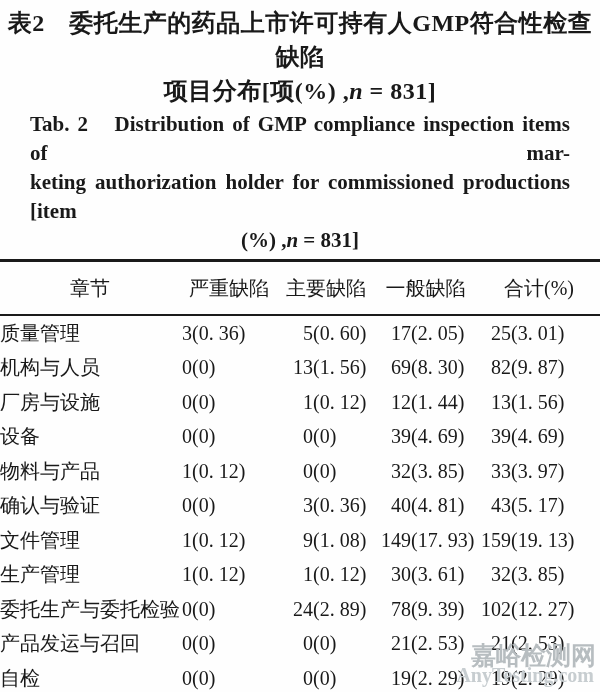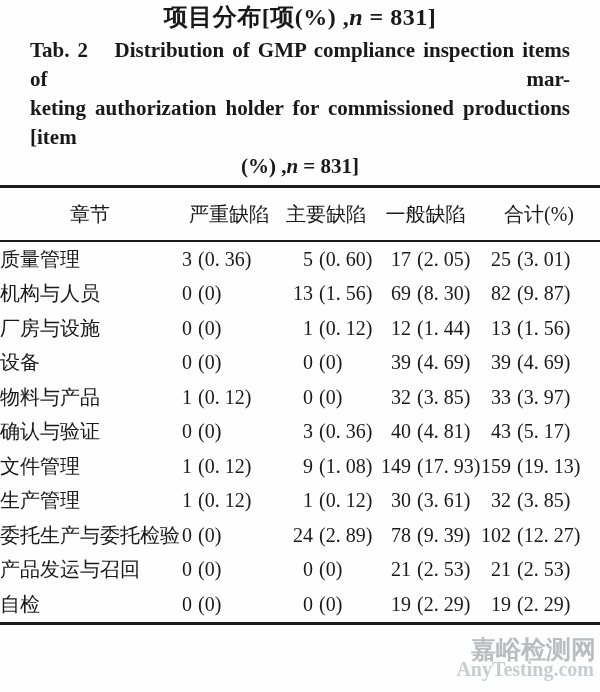"表2 委托生产的药品上市许可持有人GMP符合性检查缺陷" div.t-line1 { html: none -> <div>表2 委托生产的药品上市许可持有人GMP符合性检查缺陷</div> }
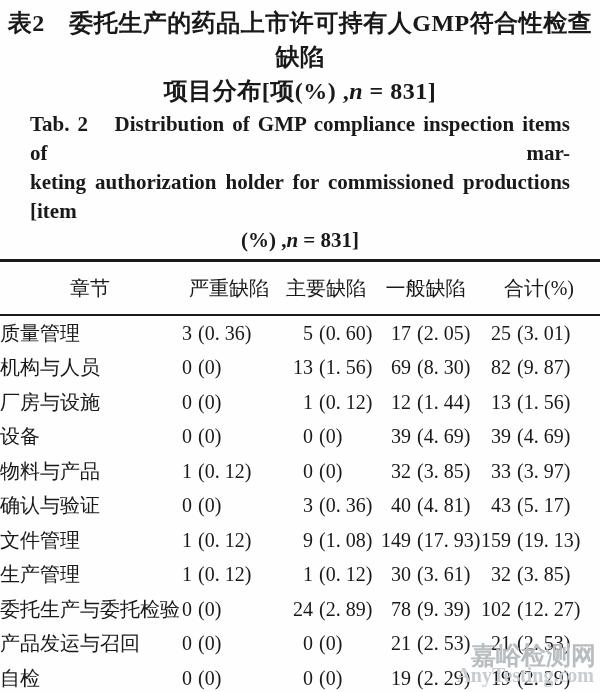"(0. 36)" td.num .pp { padding-left: 6px -> none }
